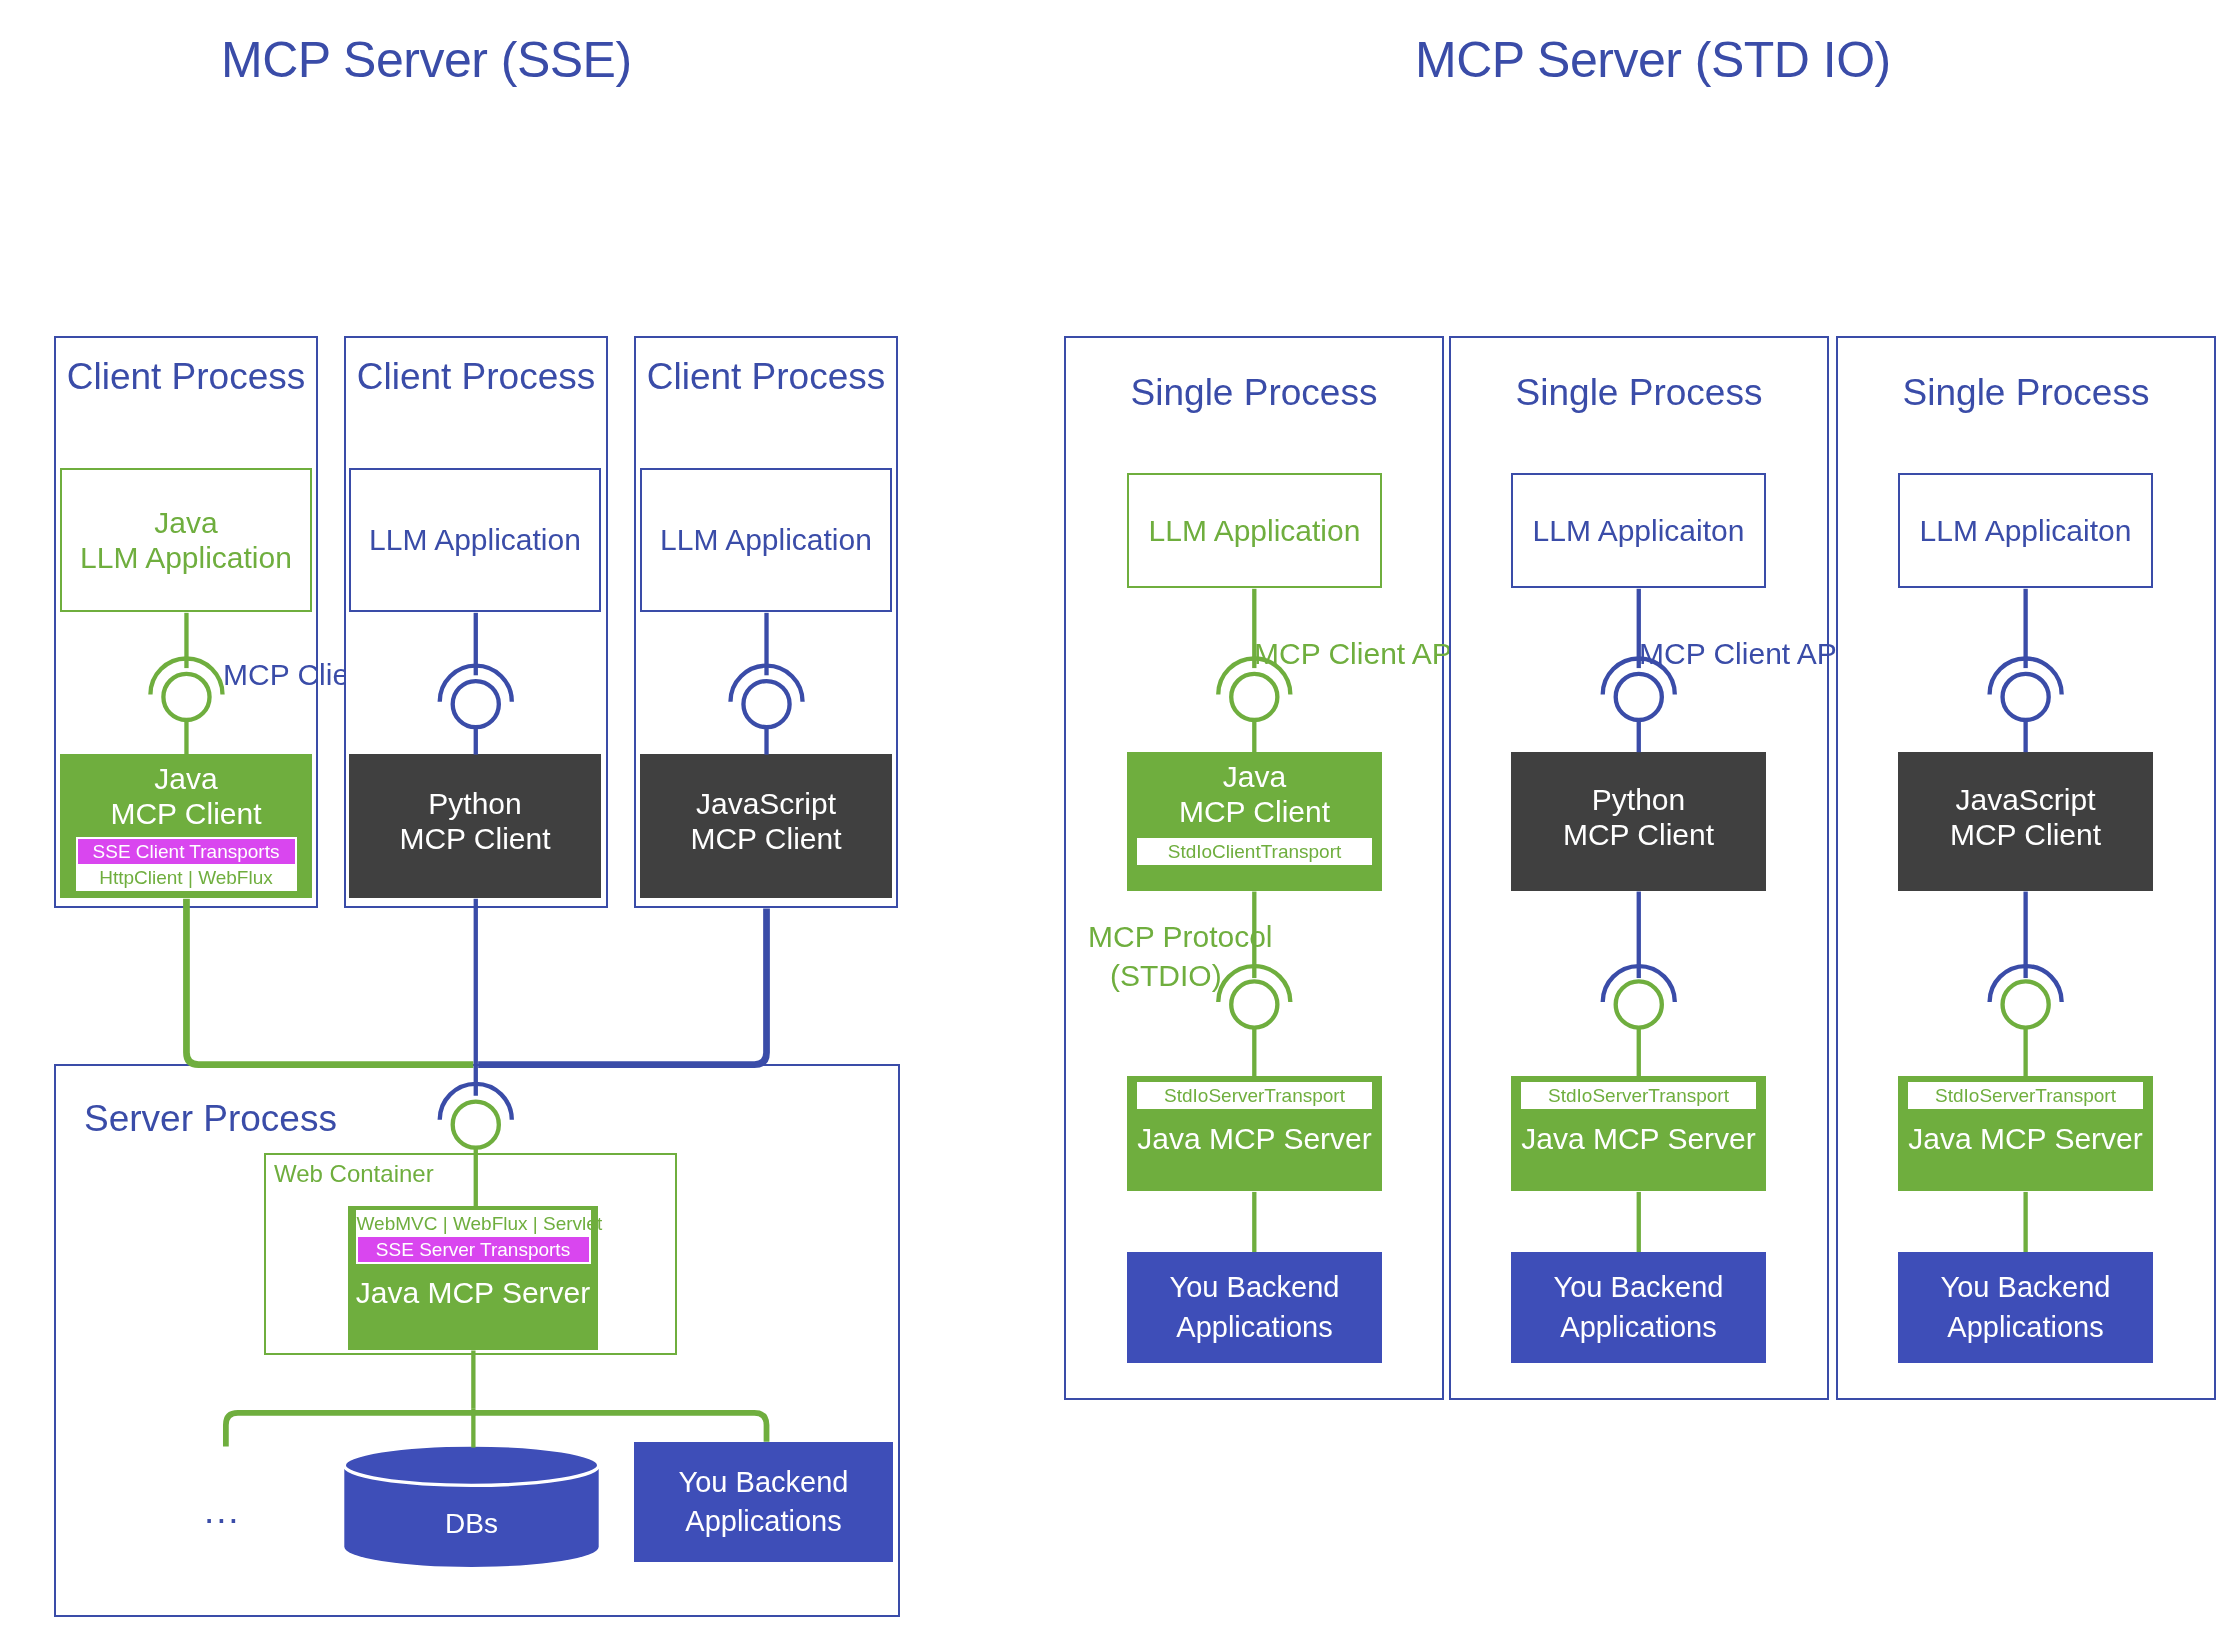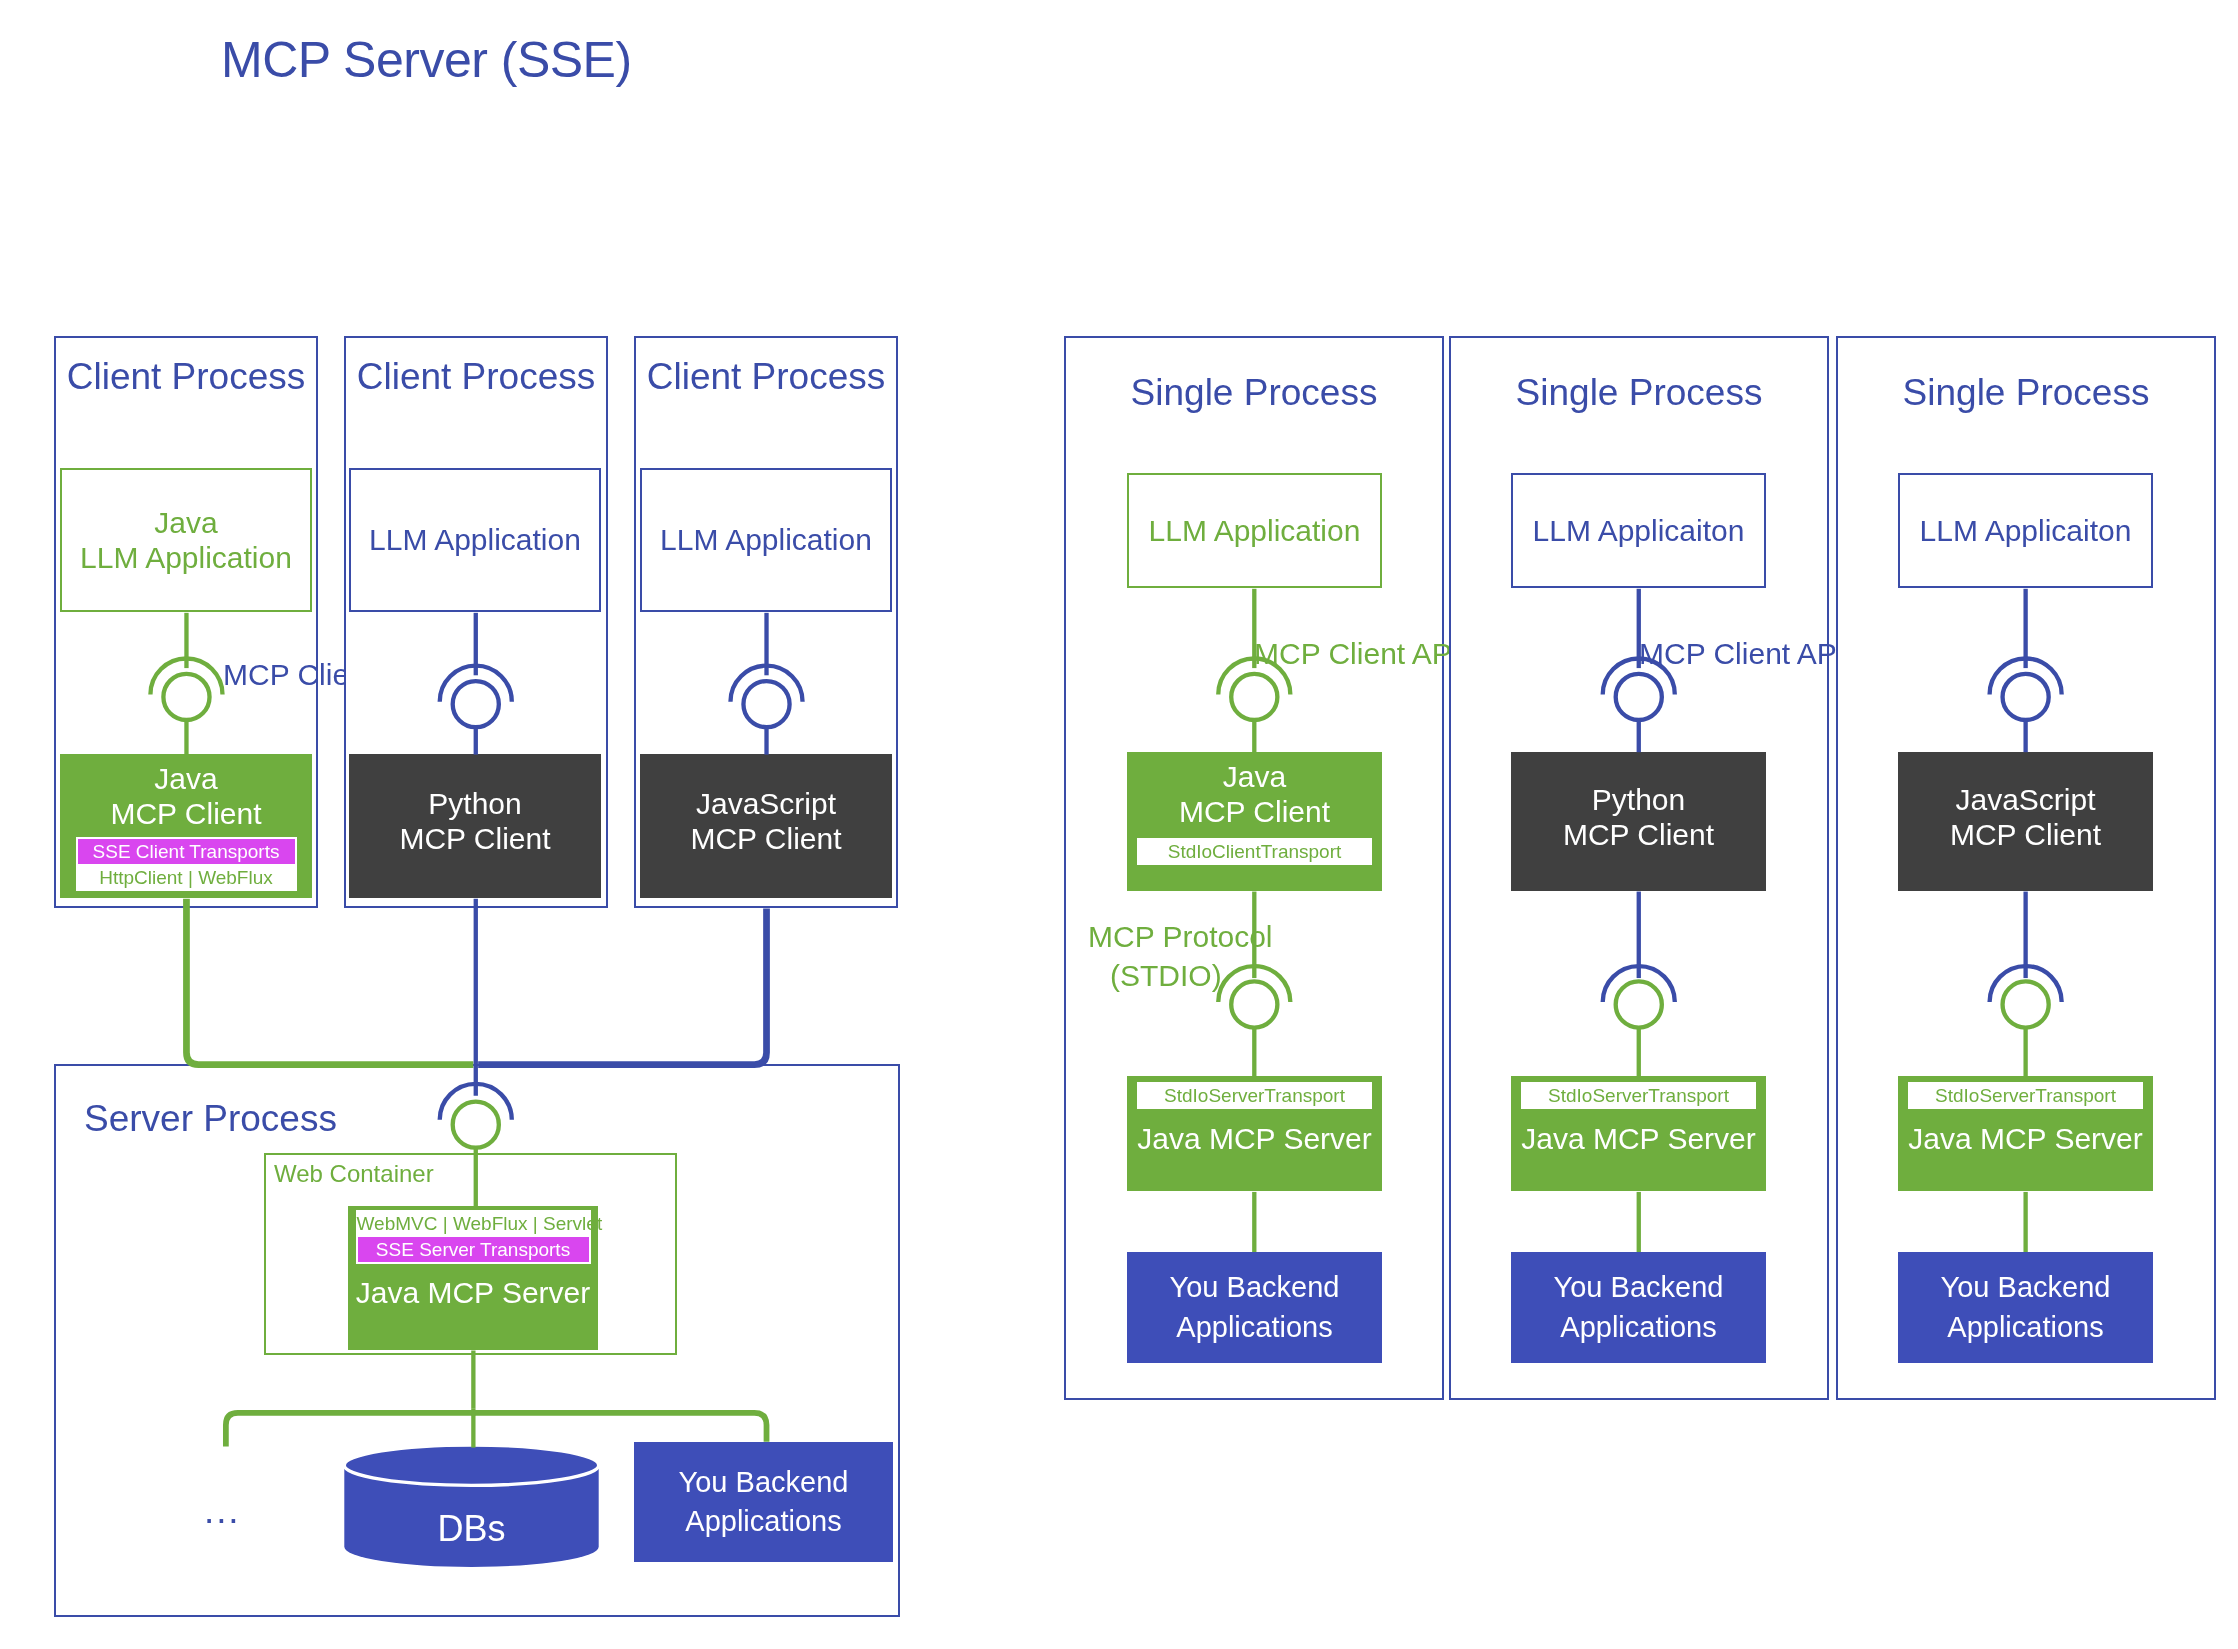"MCP Server (STD IO)" div.abs { html: none -> <div>MCP Server (STD IO)</div> }
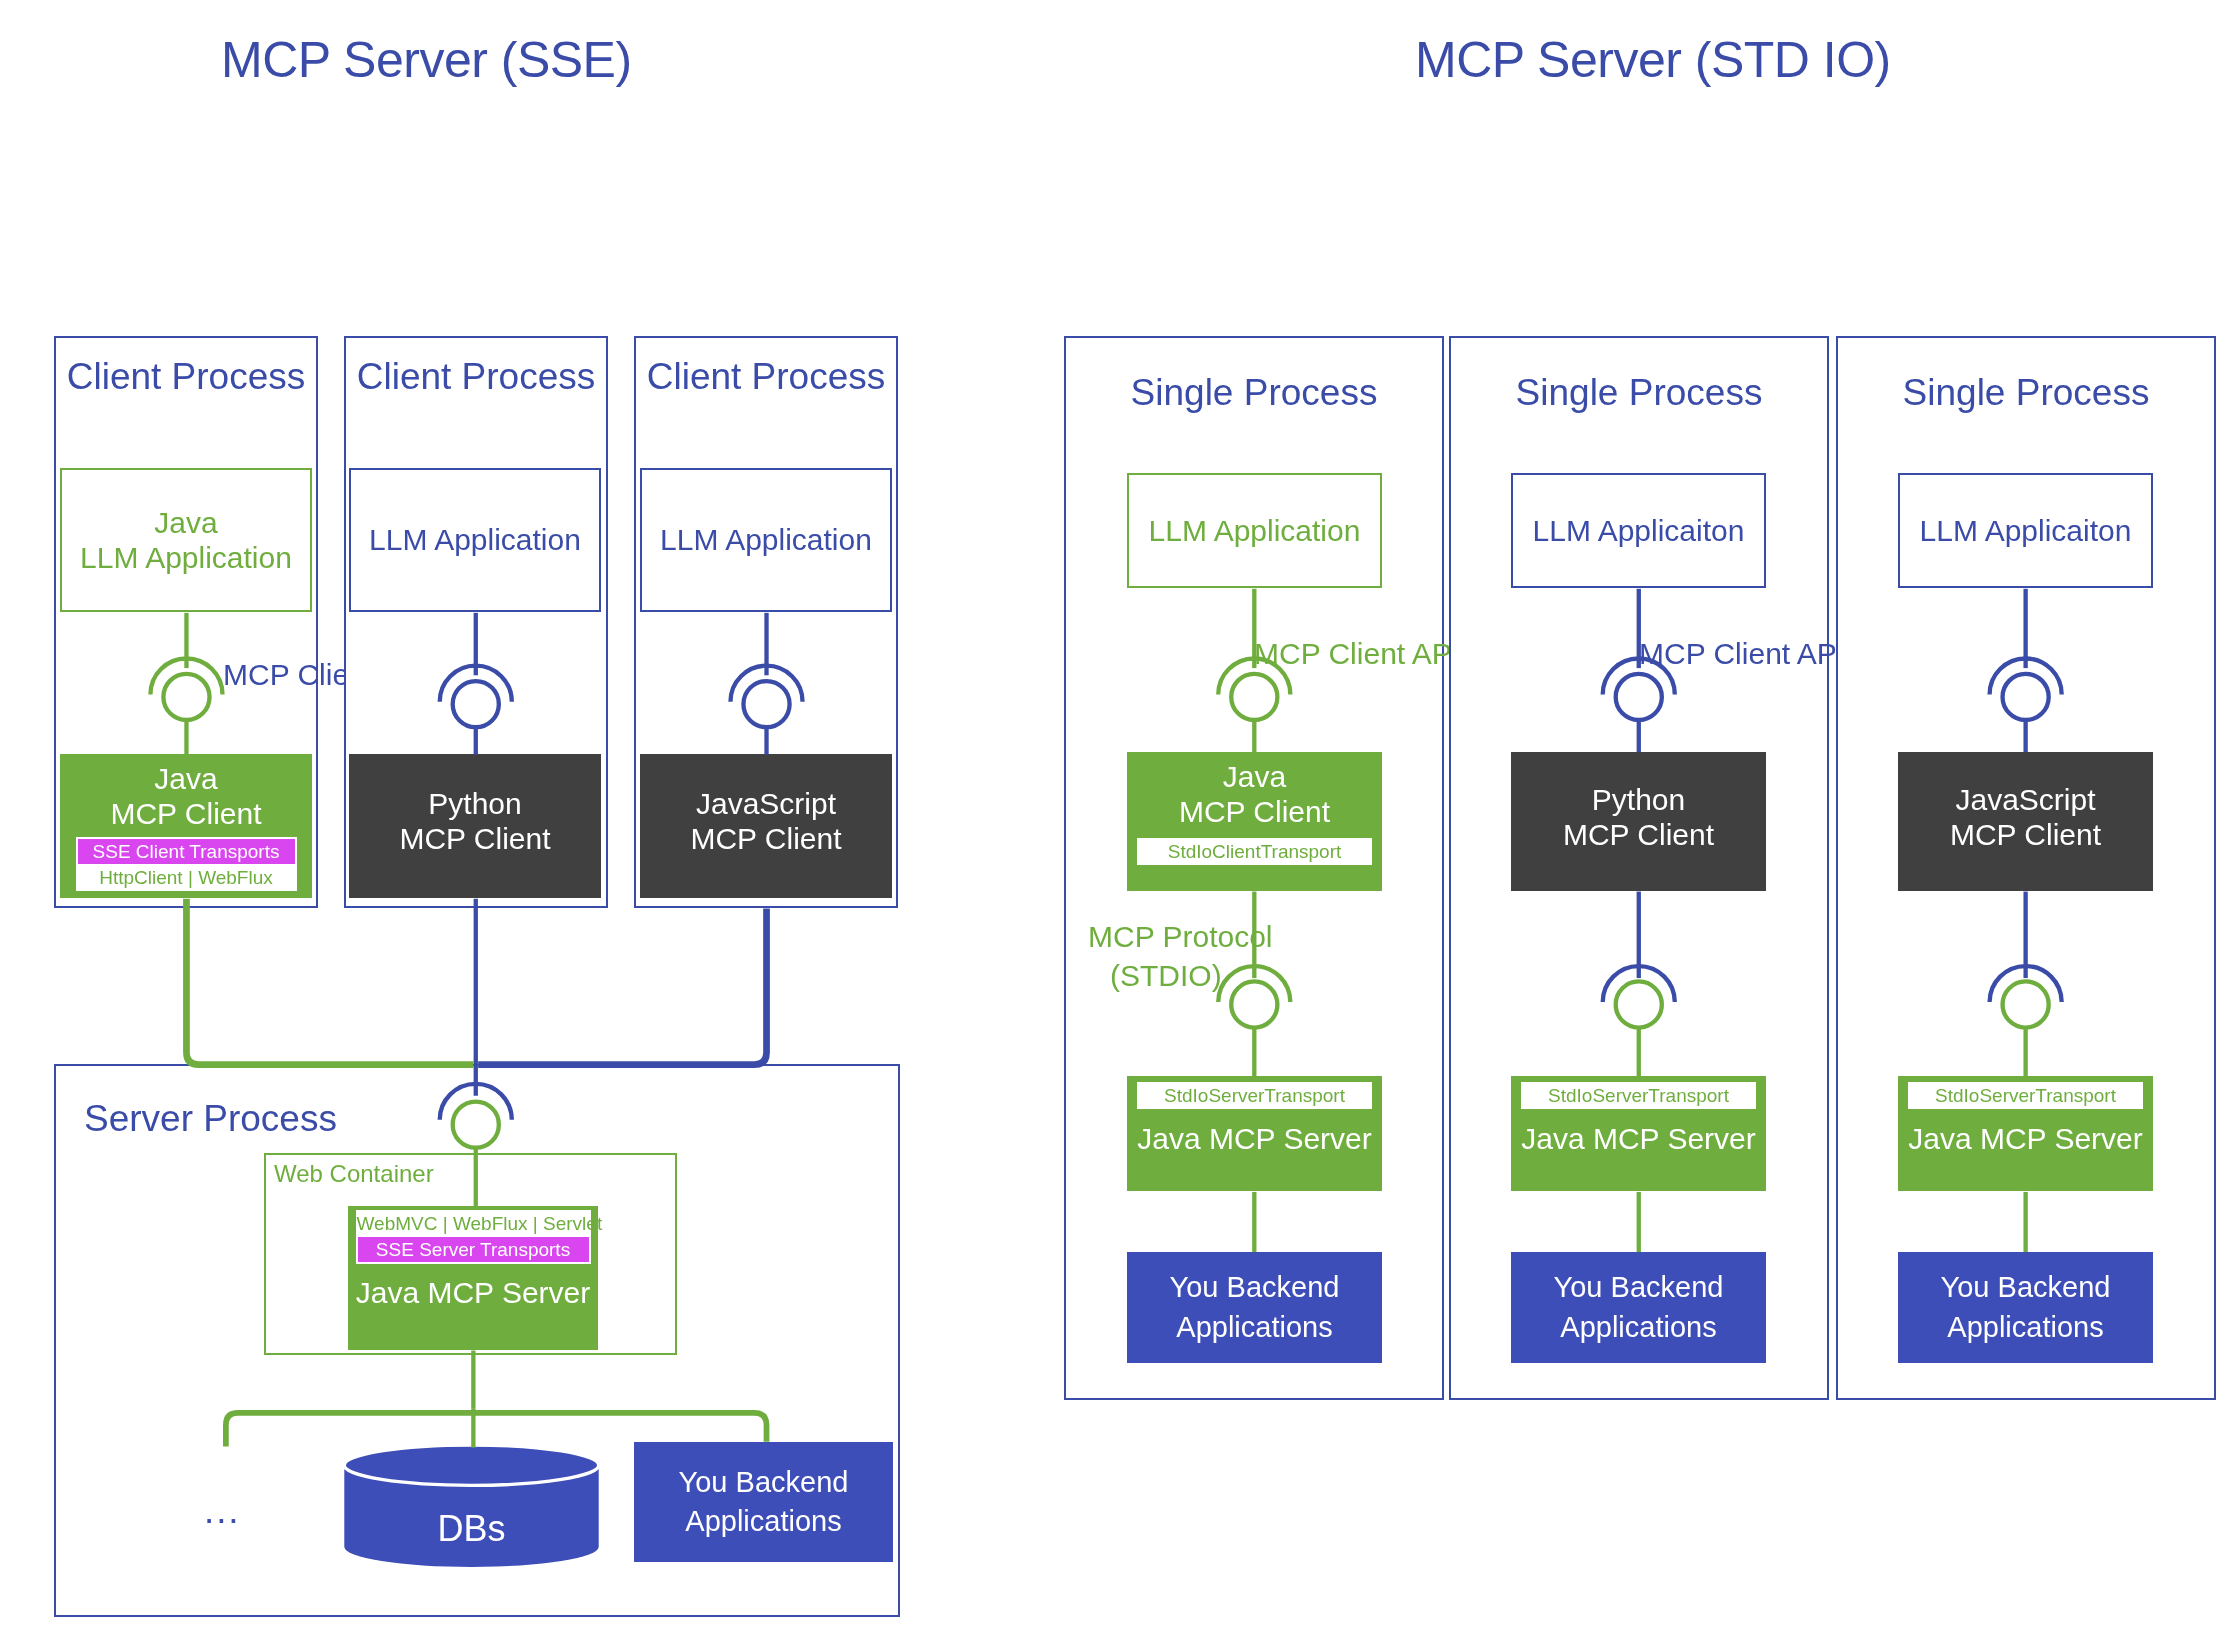"DBs" .db-label { font-size: 36px -> 28px }
